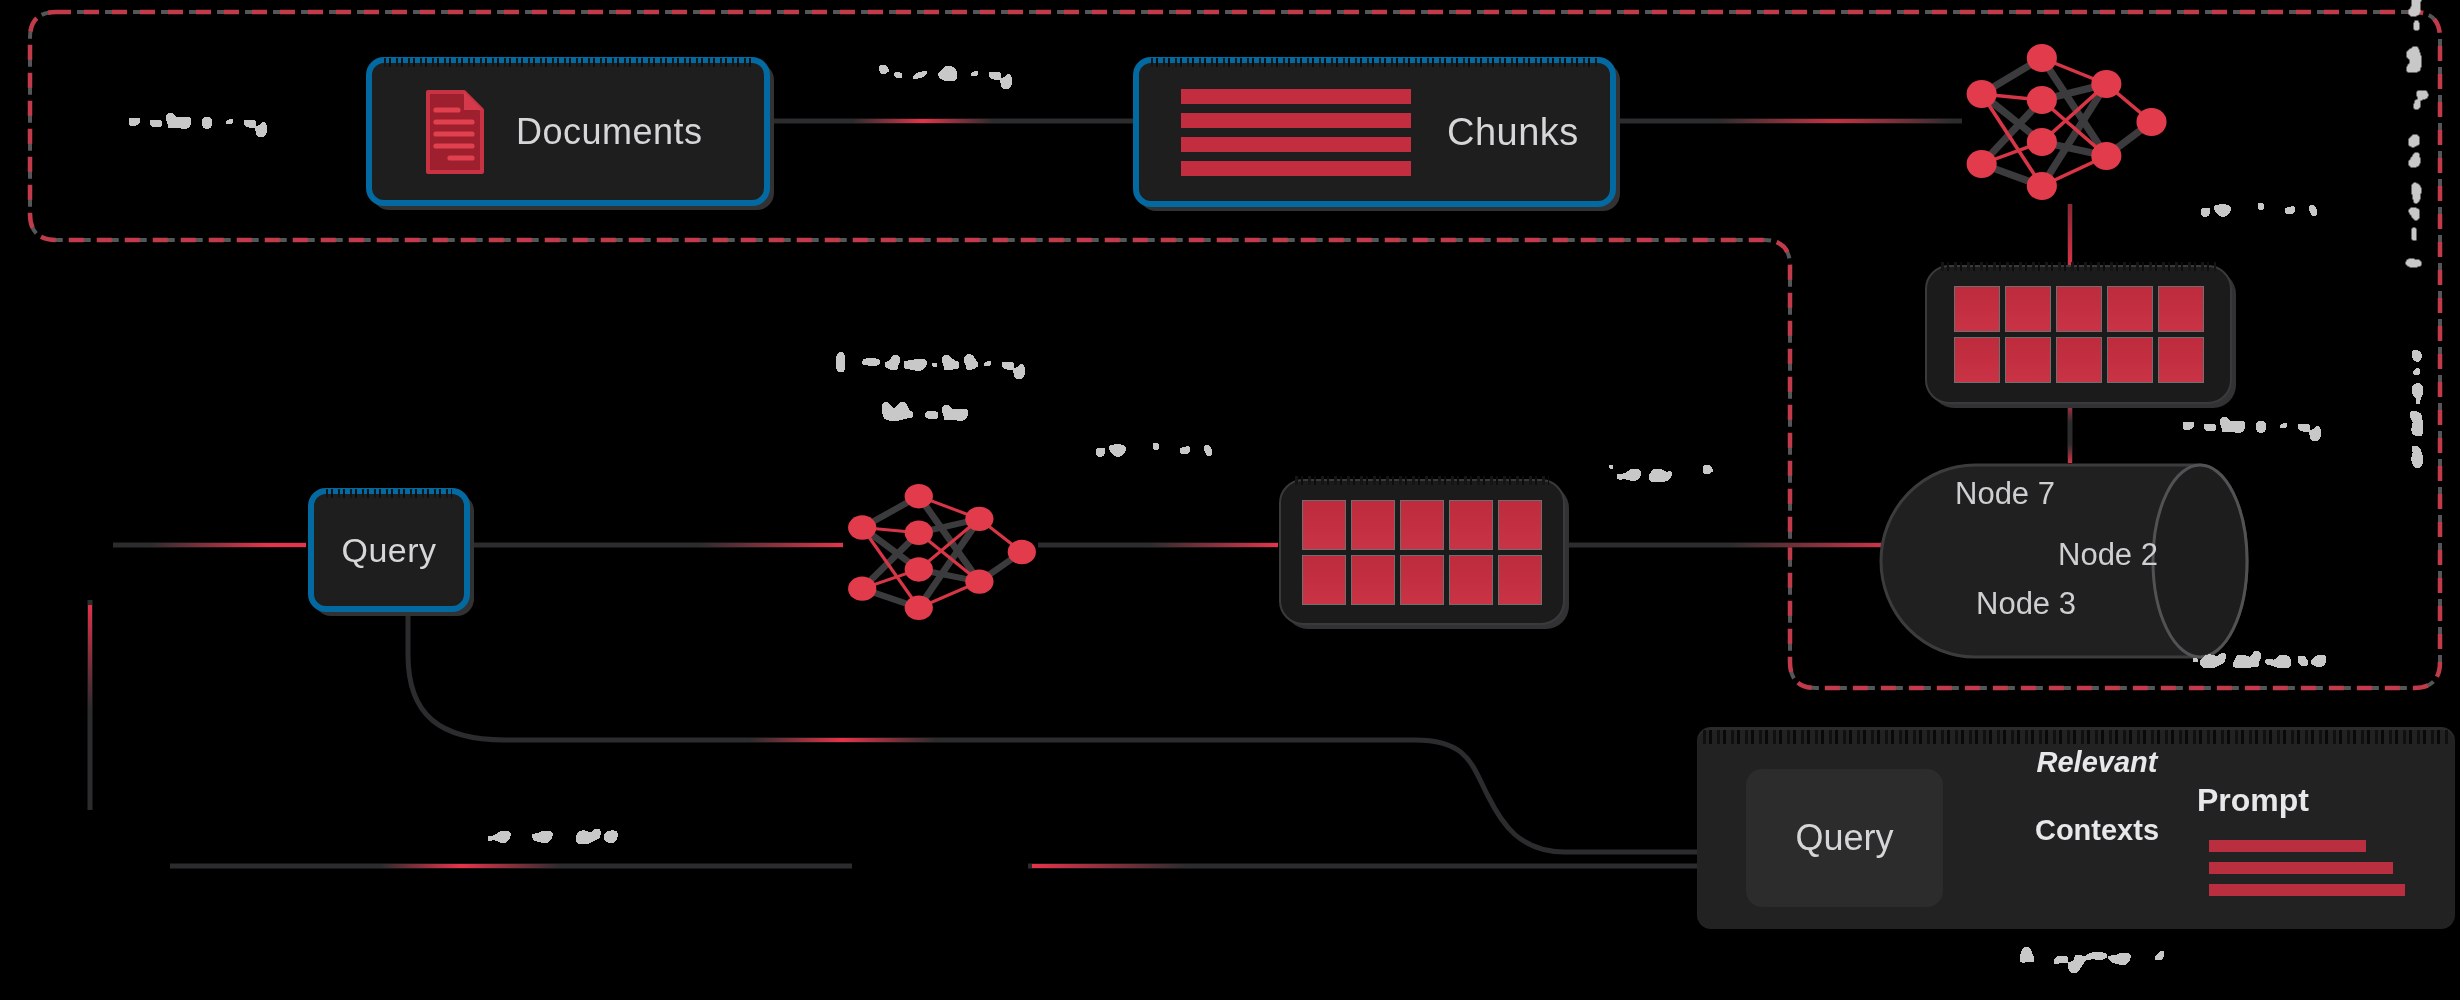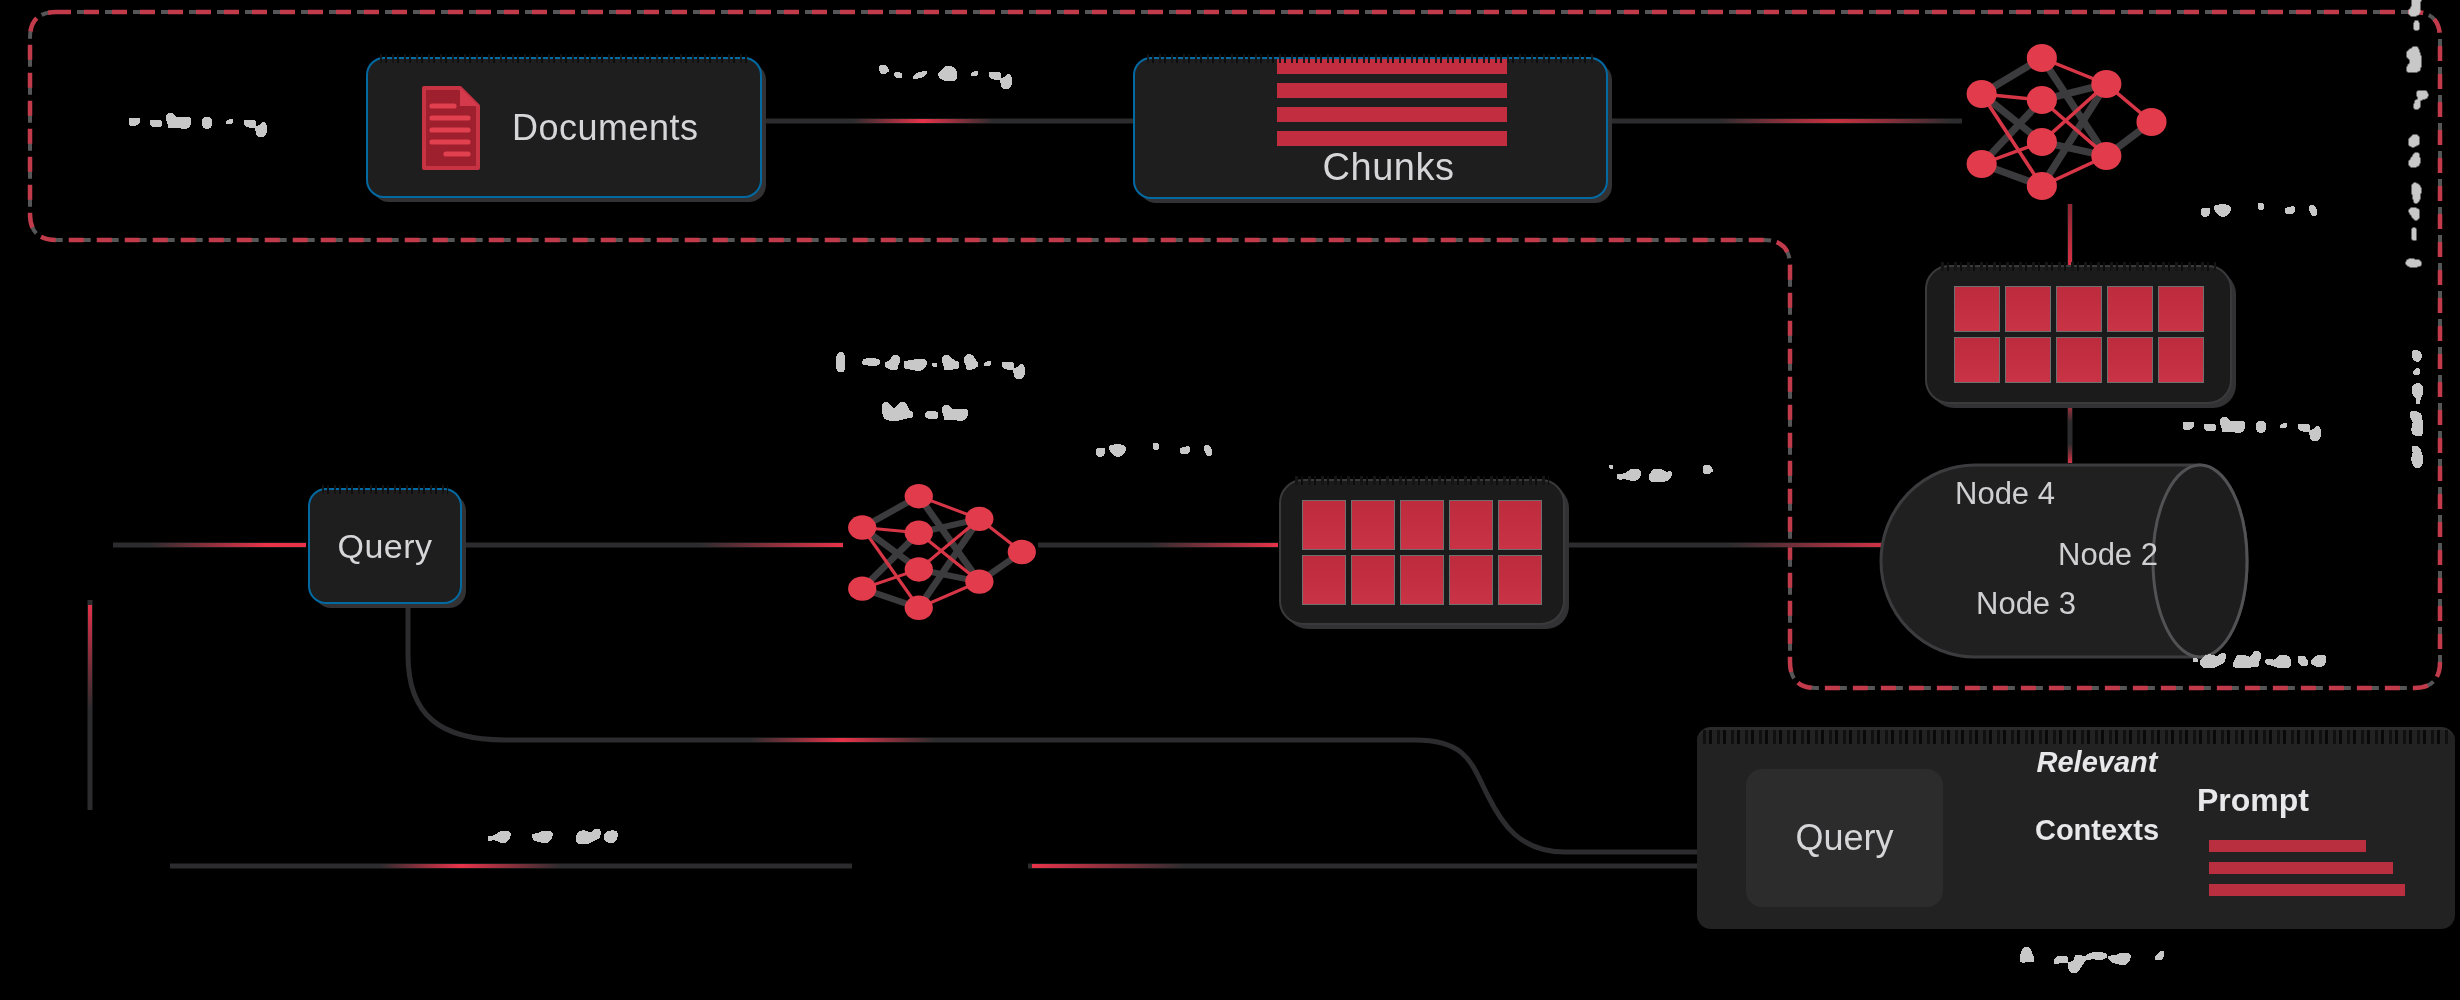"Documents" .node-box { border: 2px solid #0369a1 -> 6px solid #0369a1 }
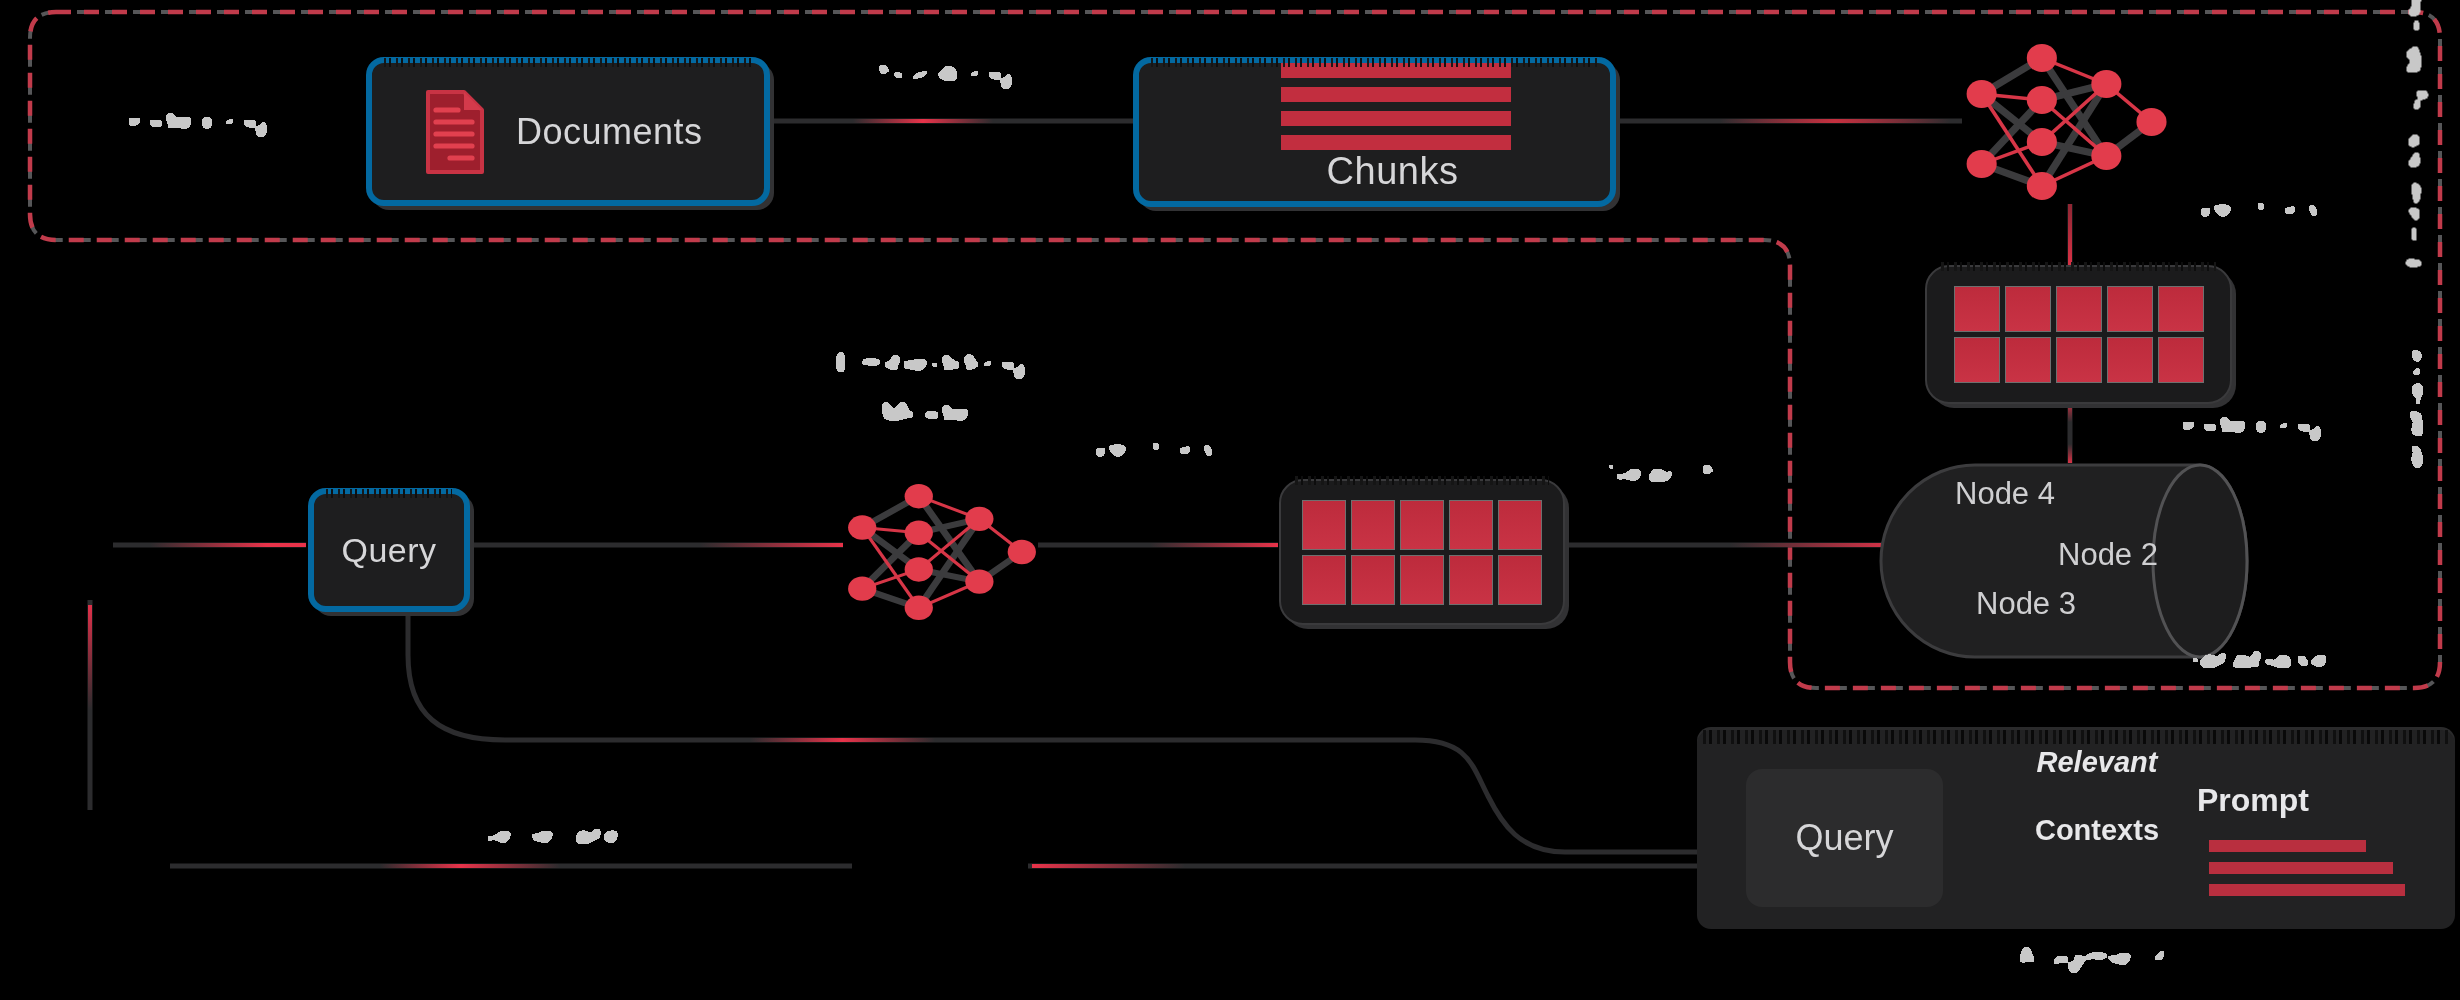"Chunks" div.node-box { flex-direction: column -> none }
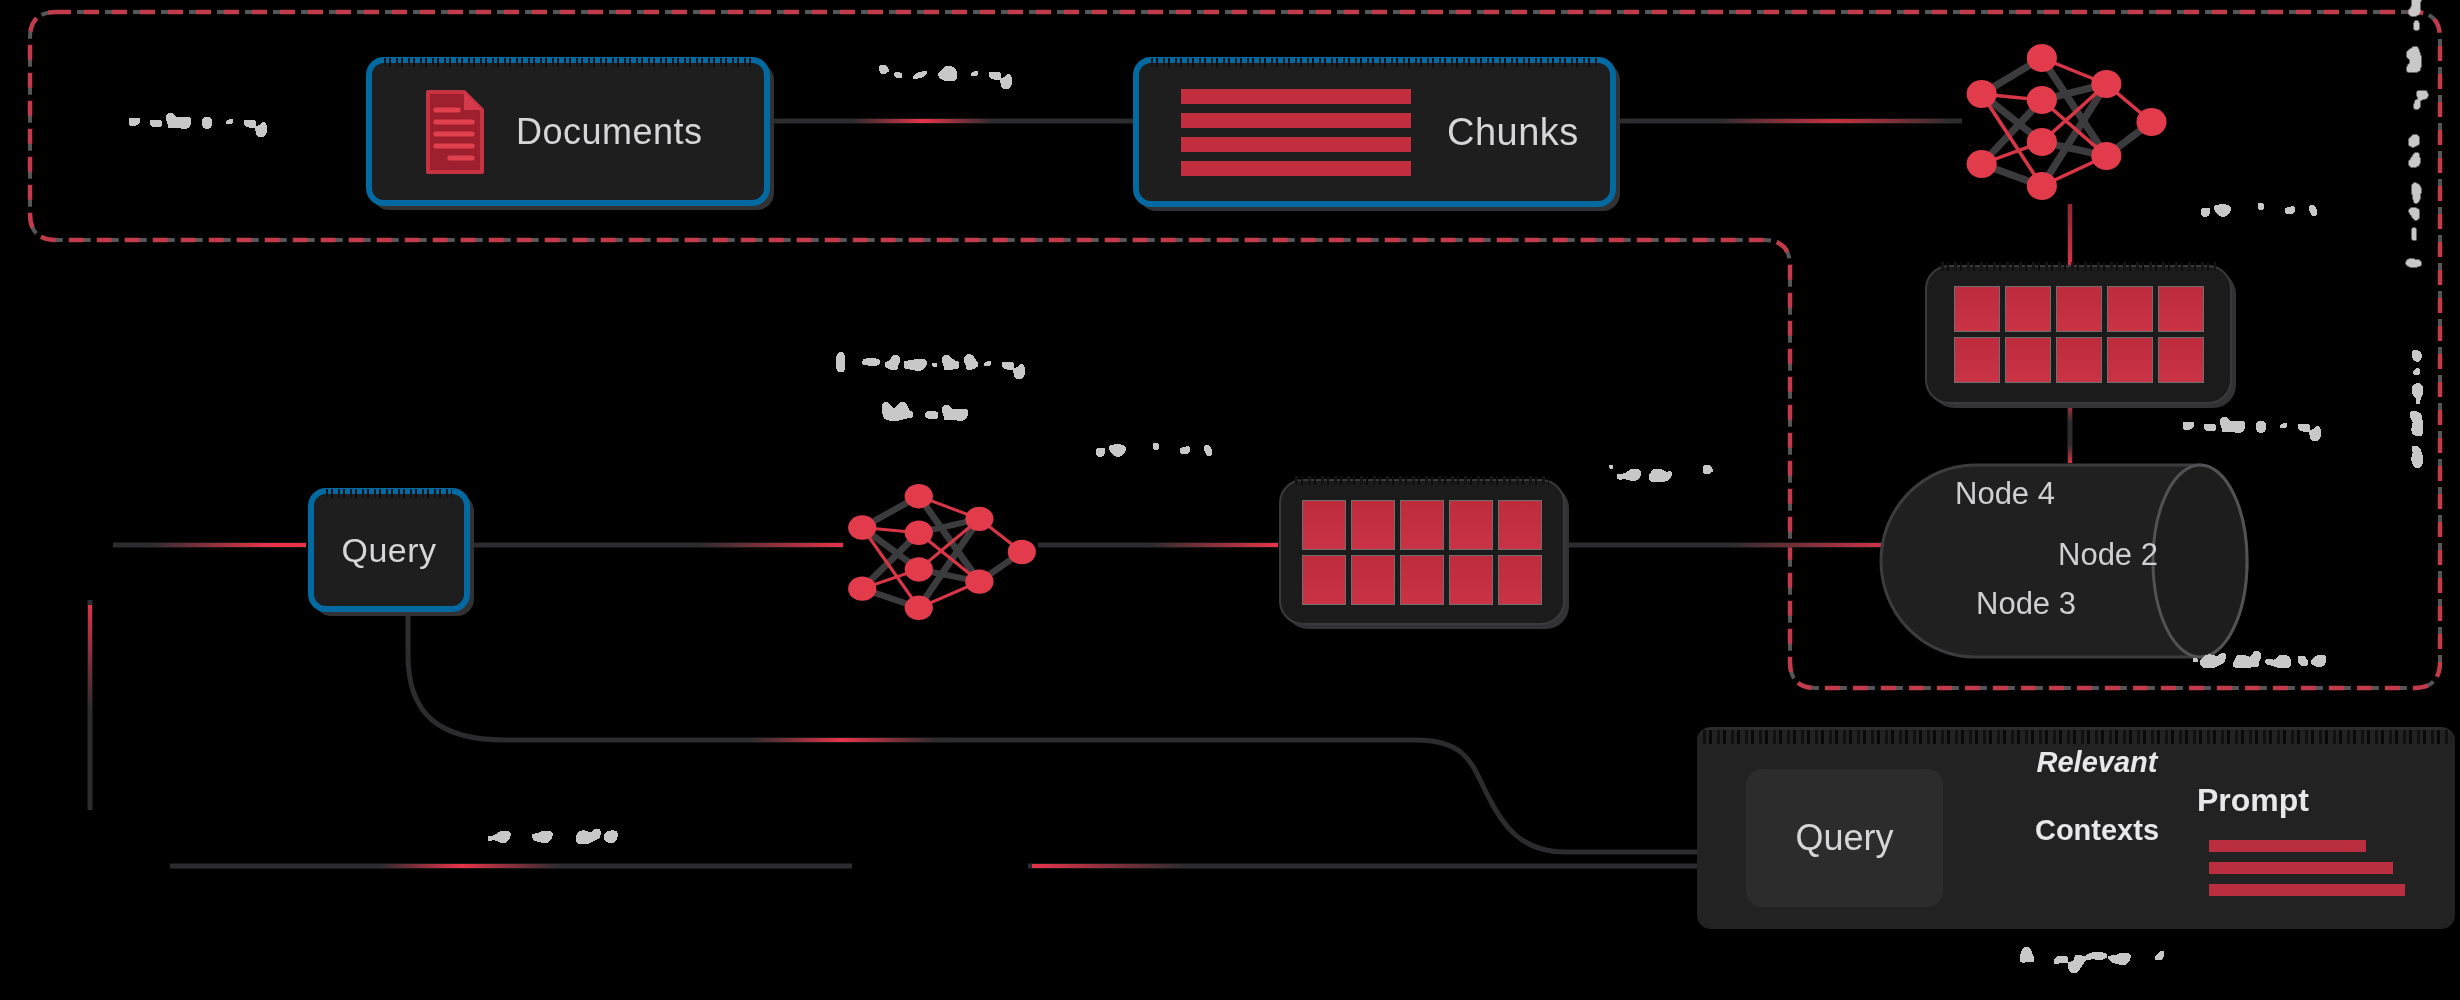"Node 4" div.db-node-label { text: 4 -> 7 }
